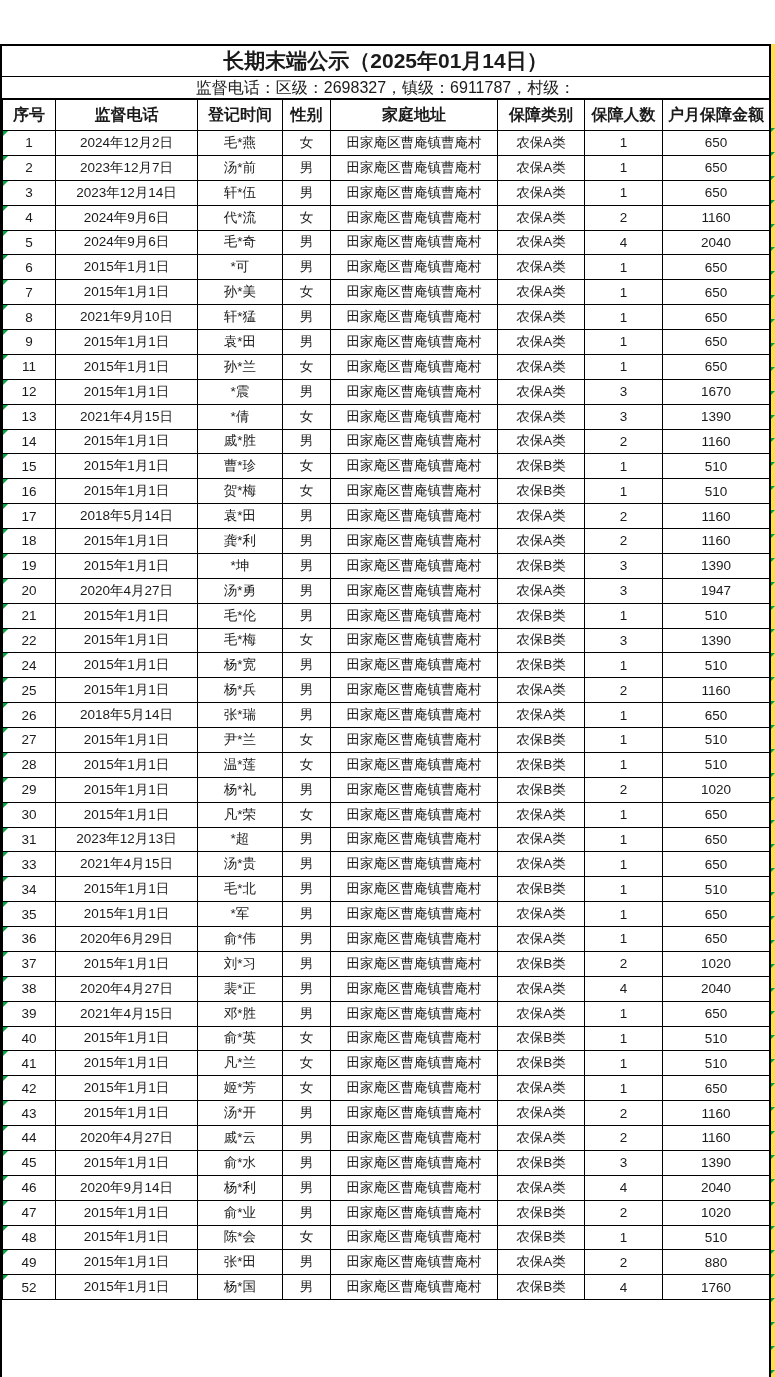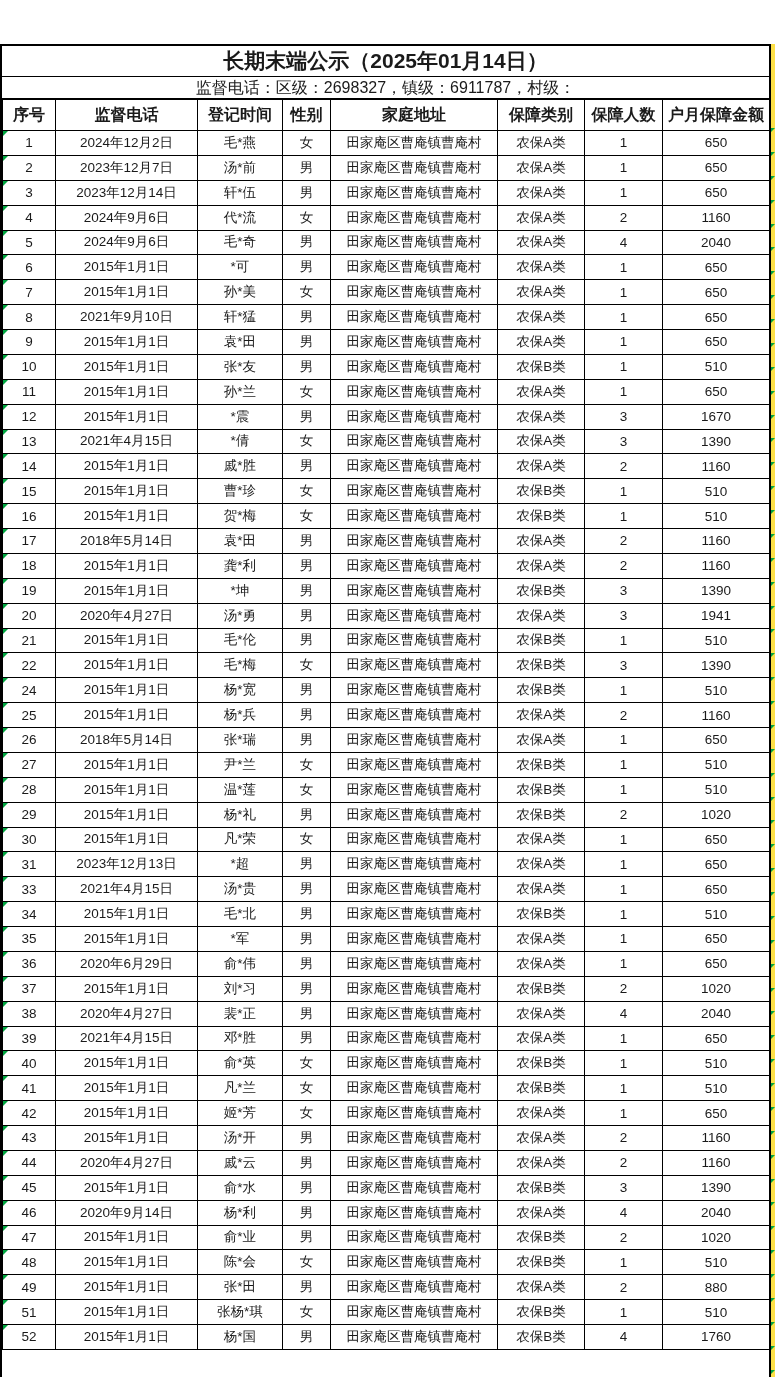"10" tr { html: <tr> <td>10<span></span></td> <td>2015年1月1日</td> <td>张*友</td> <td>男</td> <td>田家庵区曹庵镇曹庵村</td> <td>农保B类</td> <td>1</td> <td>510</td> </tr> -> none }
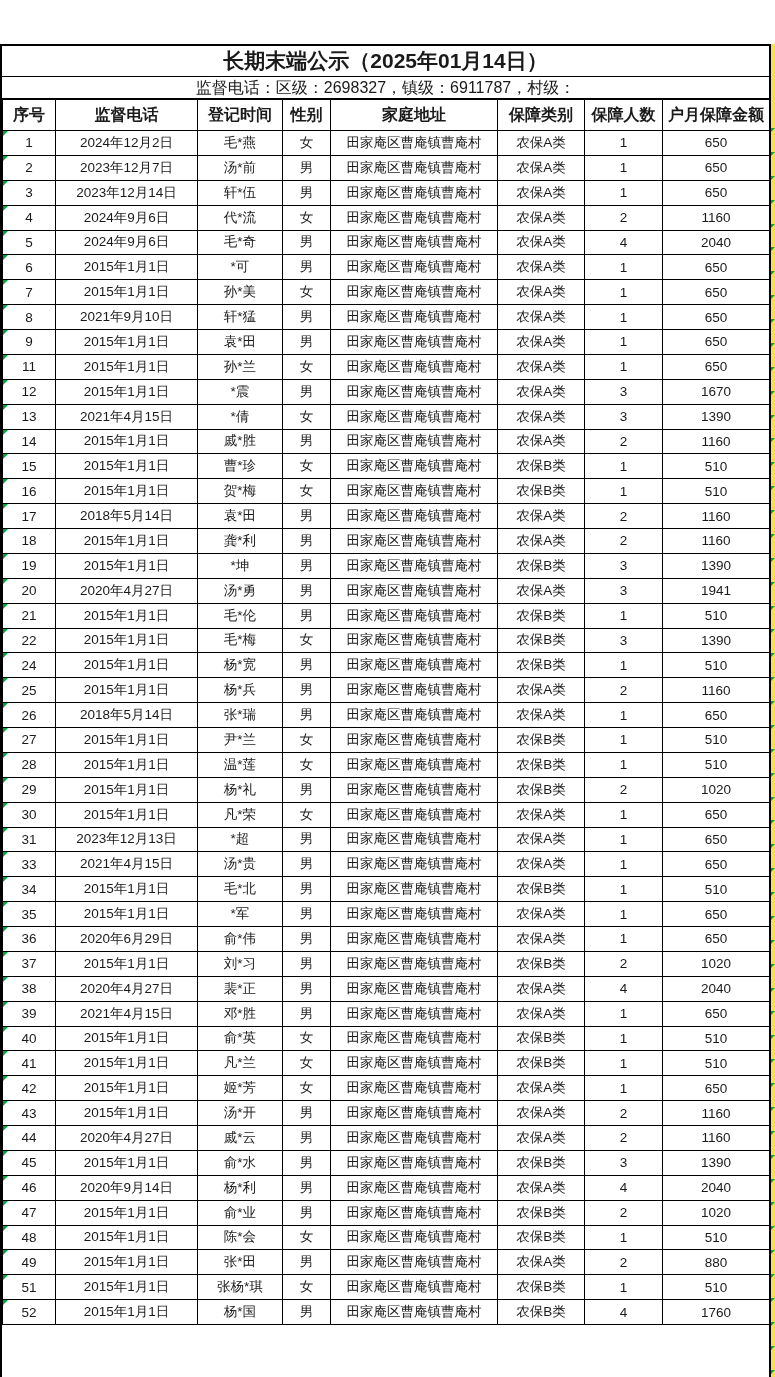"1941" td.cell-amount { text: 1941 -> 1947 }
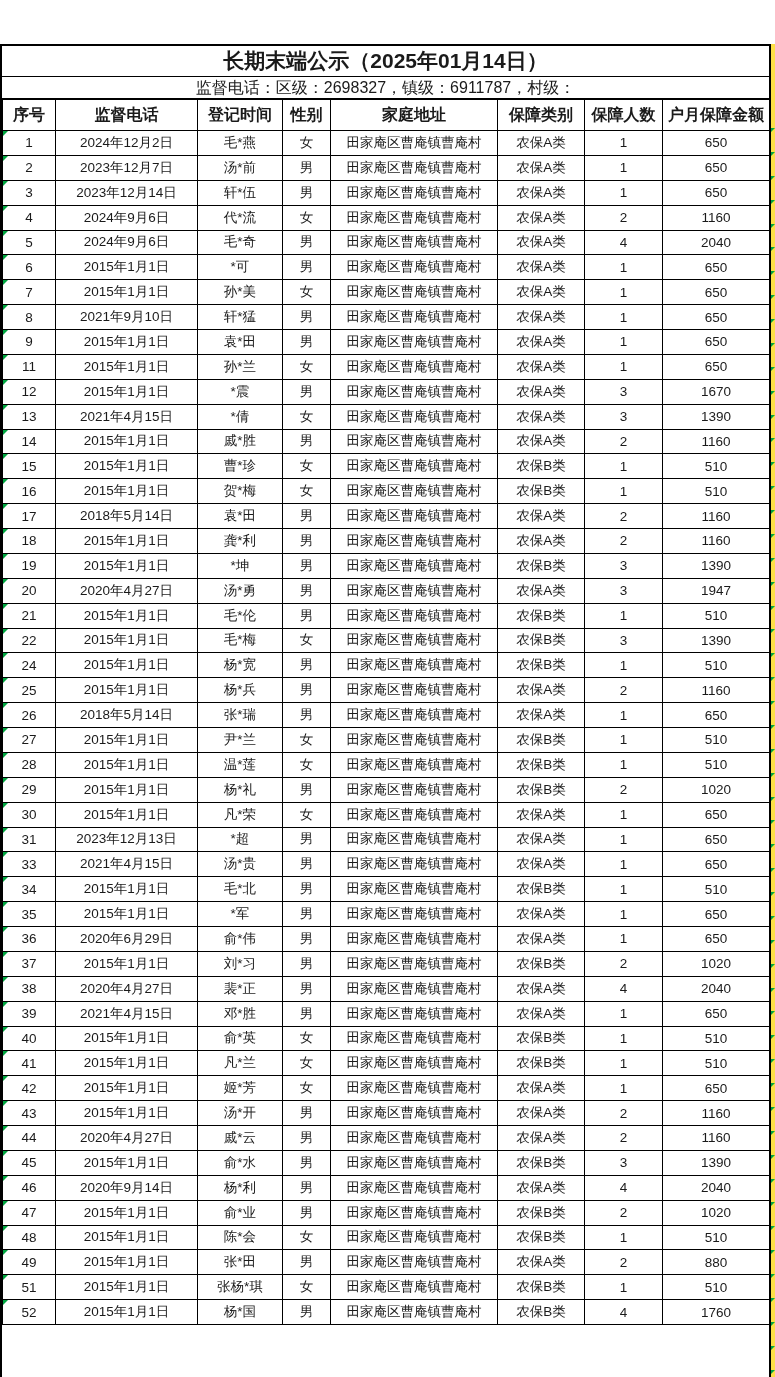"51" tr { html: <tr> <td>51<span></span></td> <td>2015年1月1日</td> <td>张杨*琪</td> <td>女</td> <td>田家庵区曹庵镇曹庵村</td> <td>农保B类</td> <td>1</td> <td>510</td> </tr> -> none }
